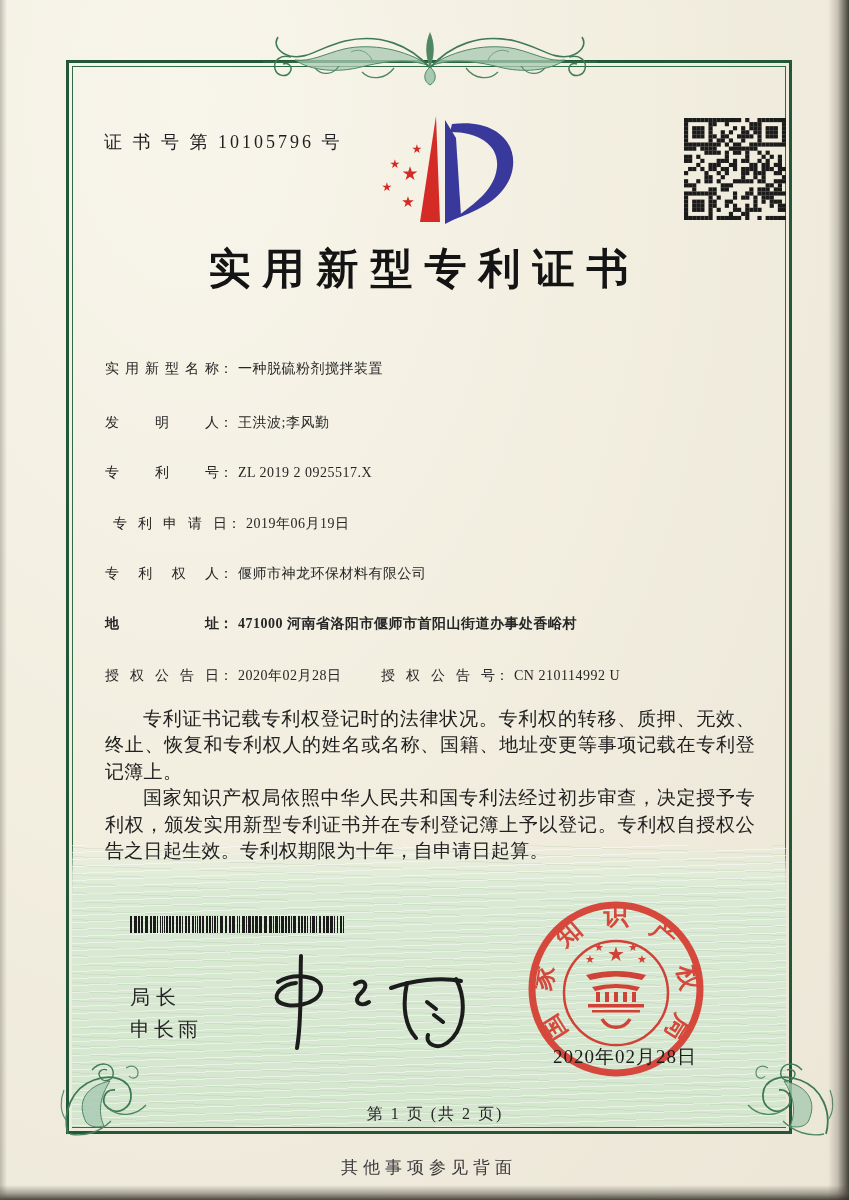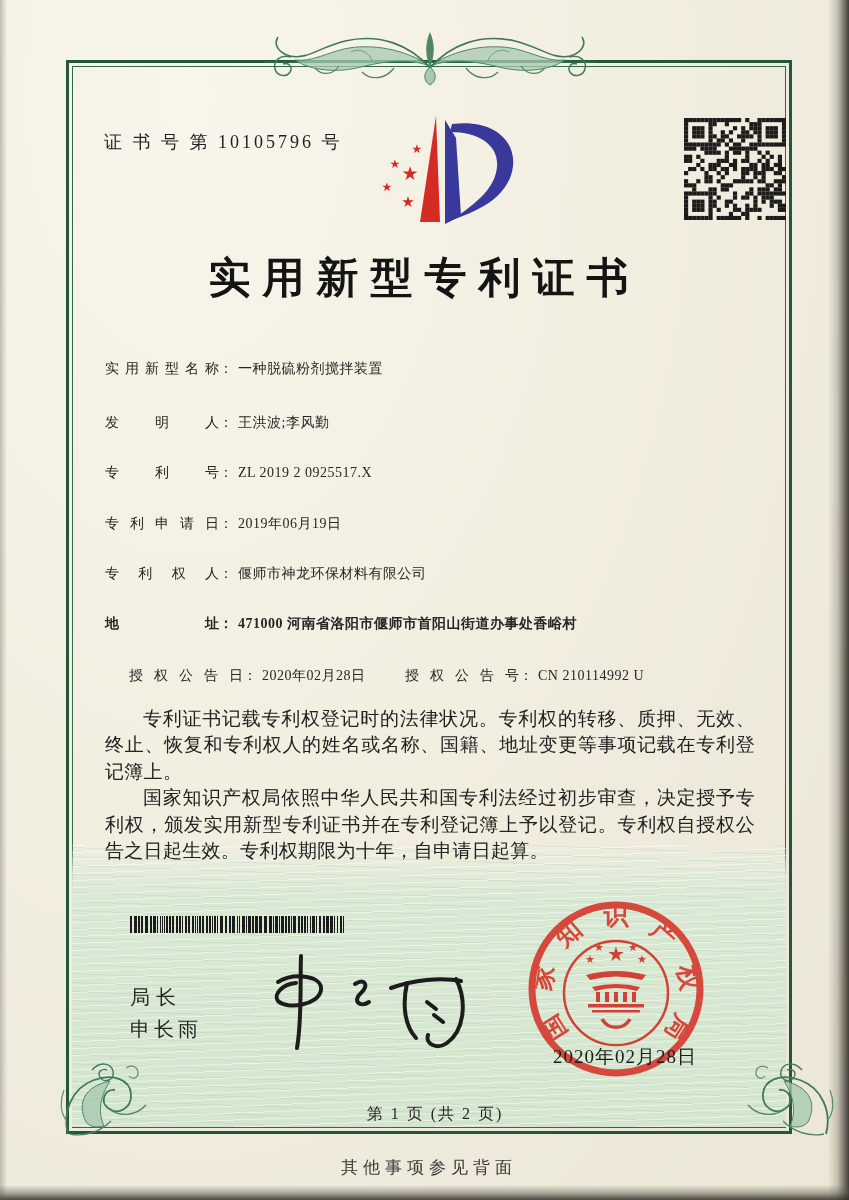"实用新型专利证书" .title { top: 250px -> 241px }
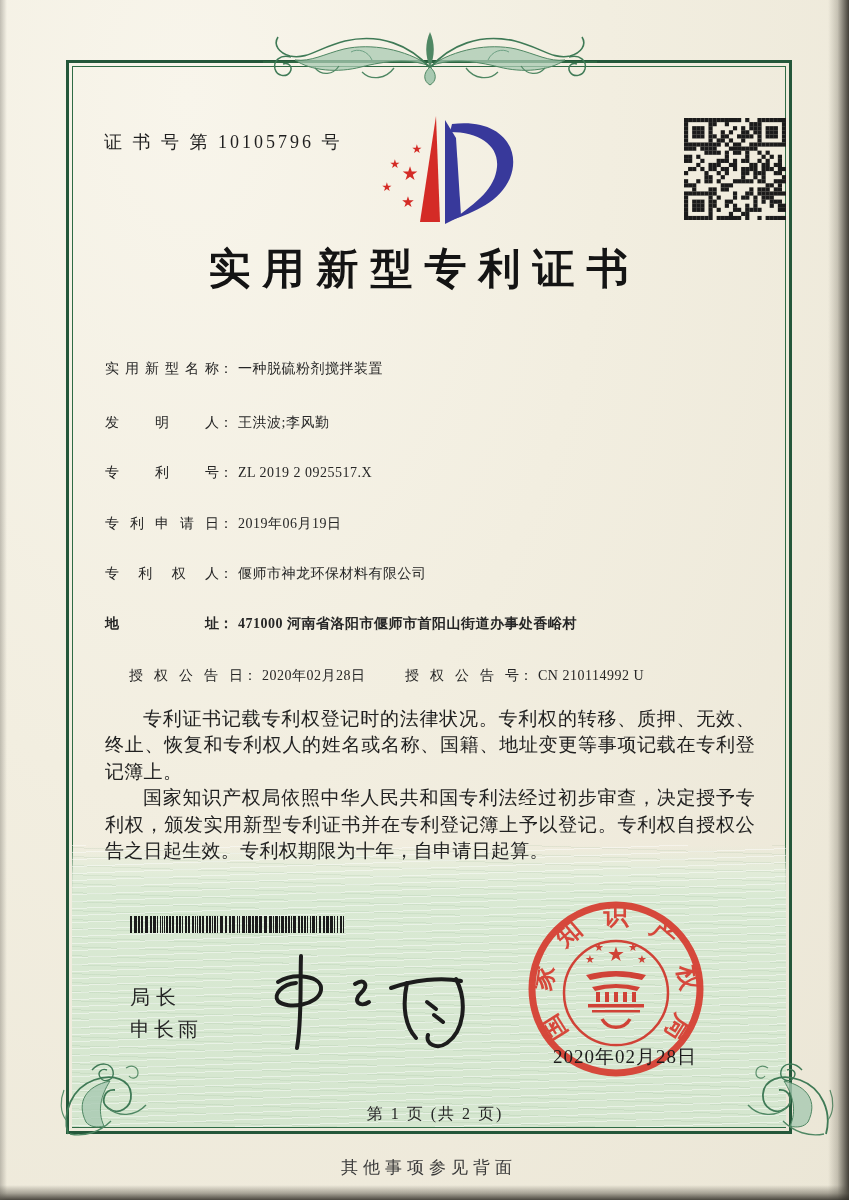"专利申请日： 2019年06月19日" div.abs { margin-left: none -> 8px }
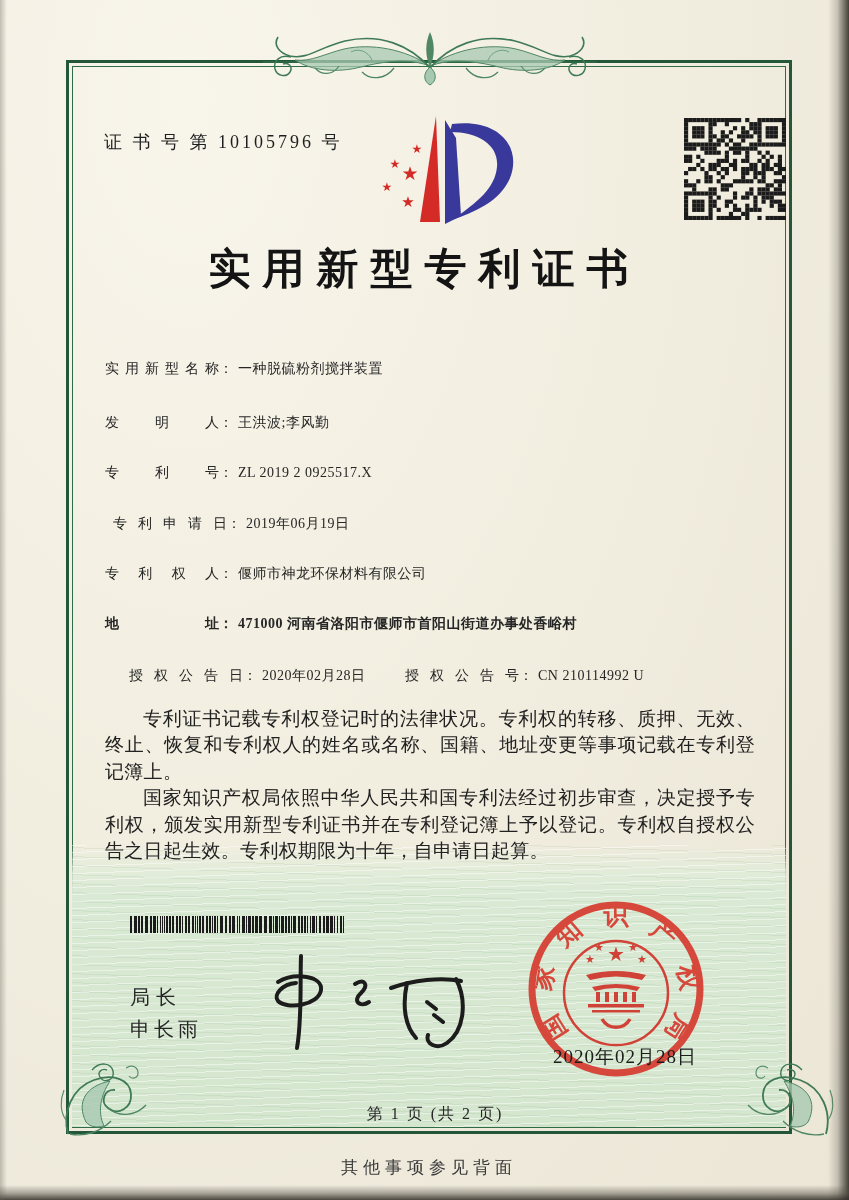"授权公告日： 2020年02月28日" div.abs { margin-left: 24px -> none }
